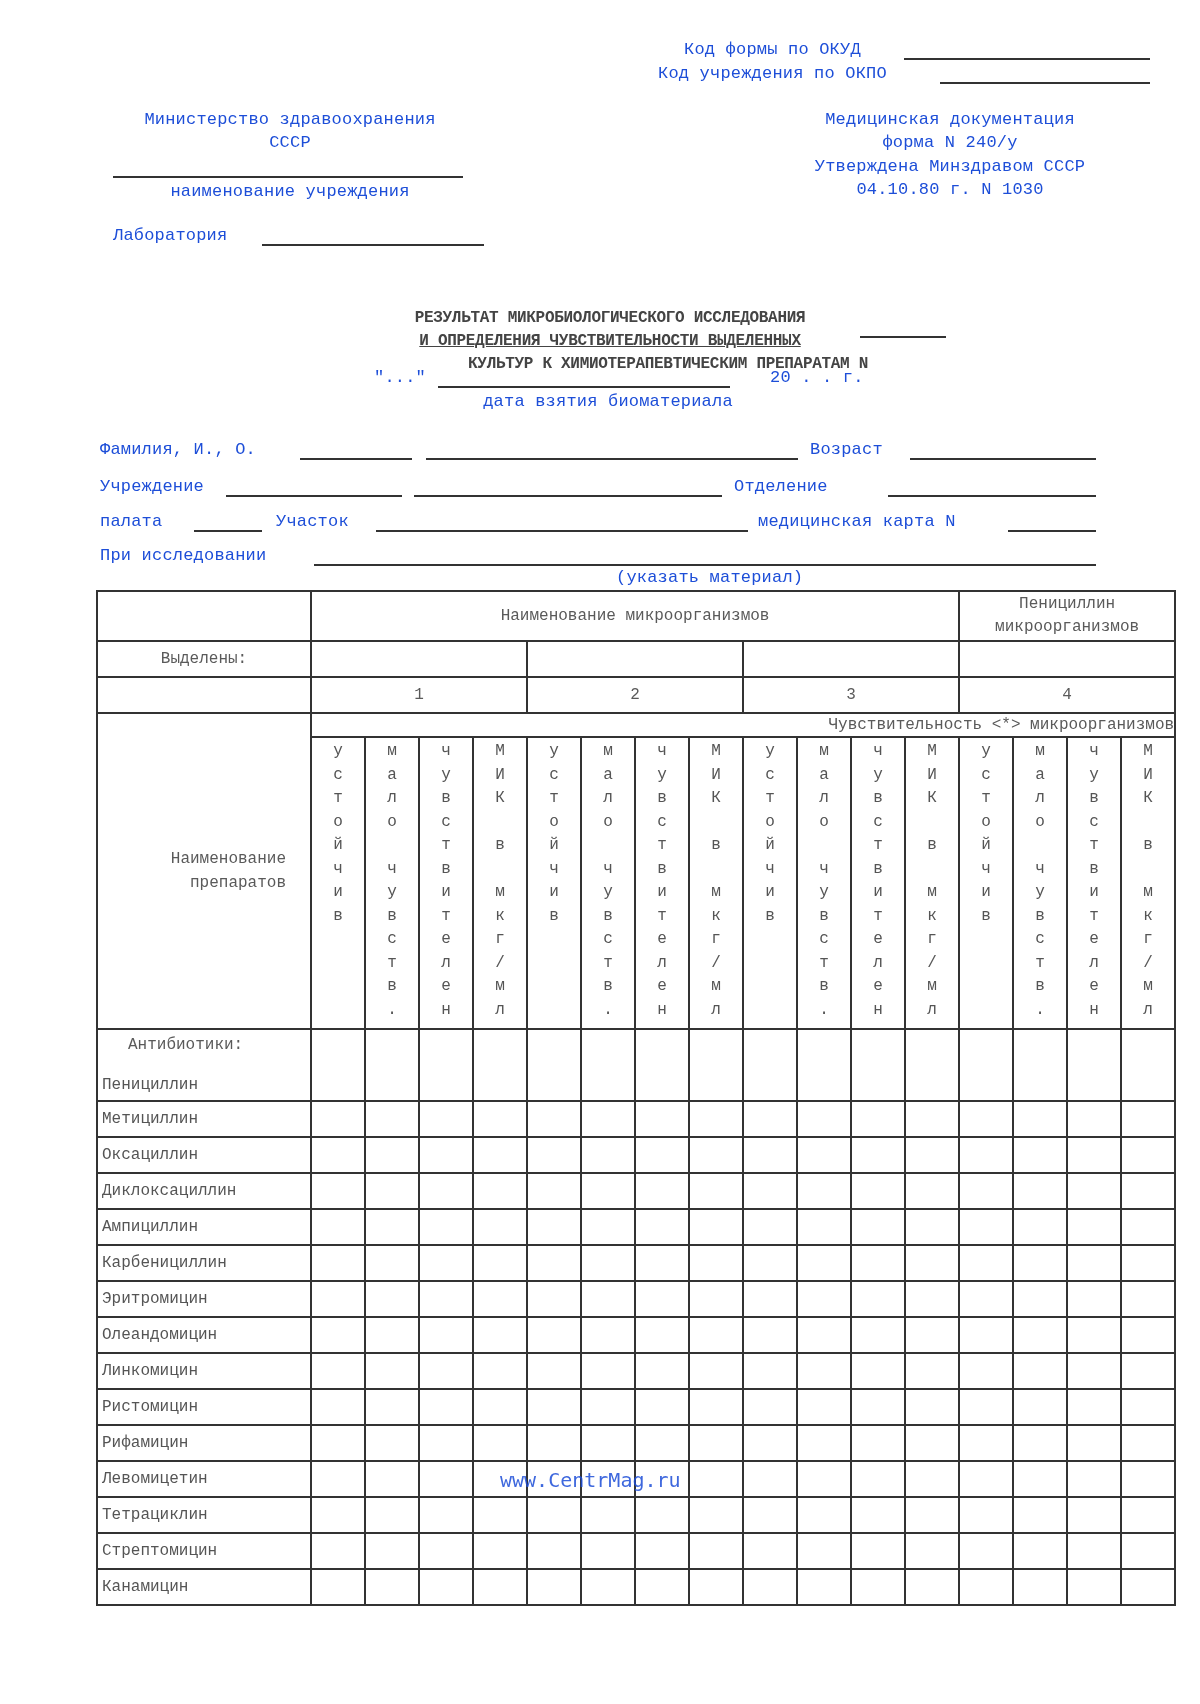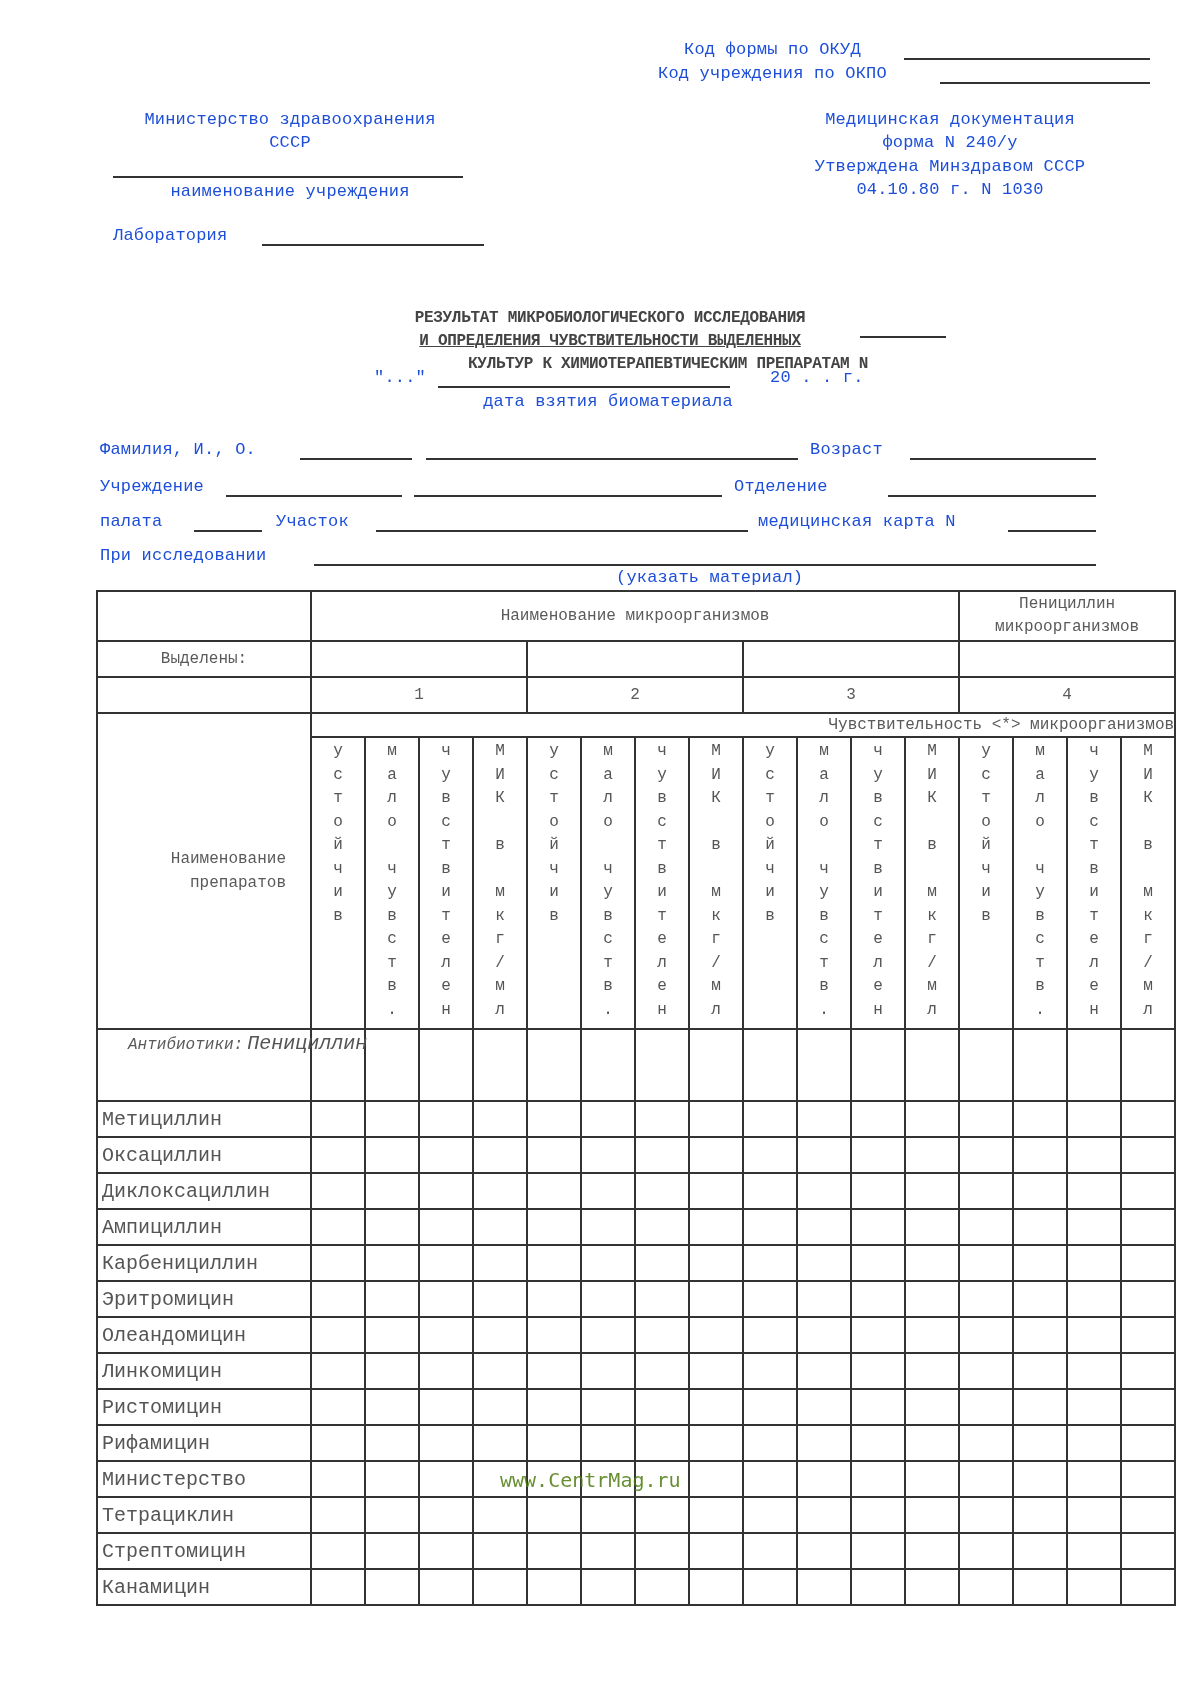"Антибиотики:" .first-drug { flex-direction: row -> column; font-style: italic -> none }
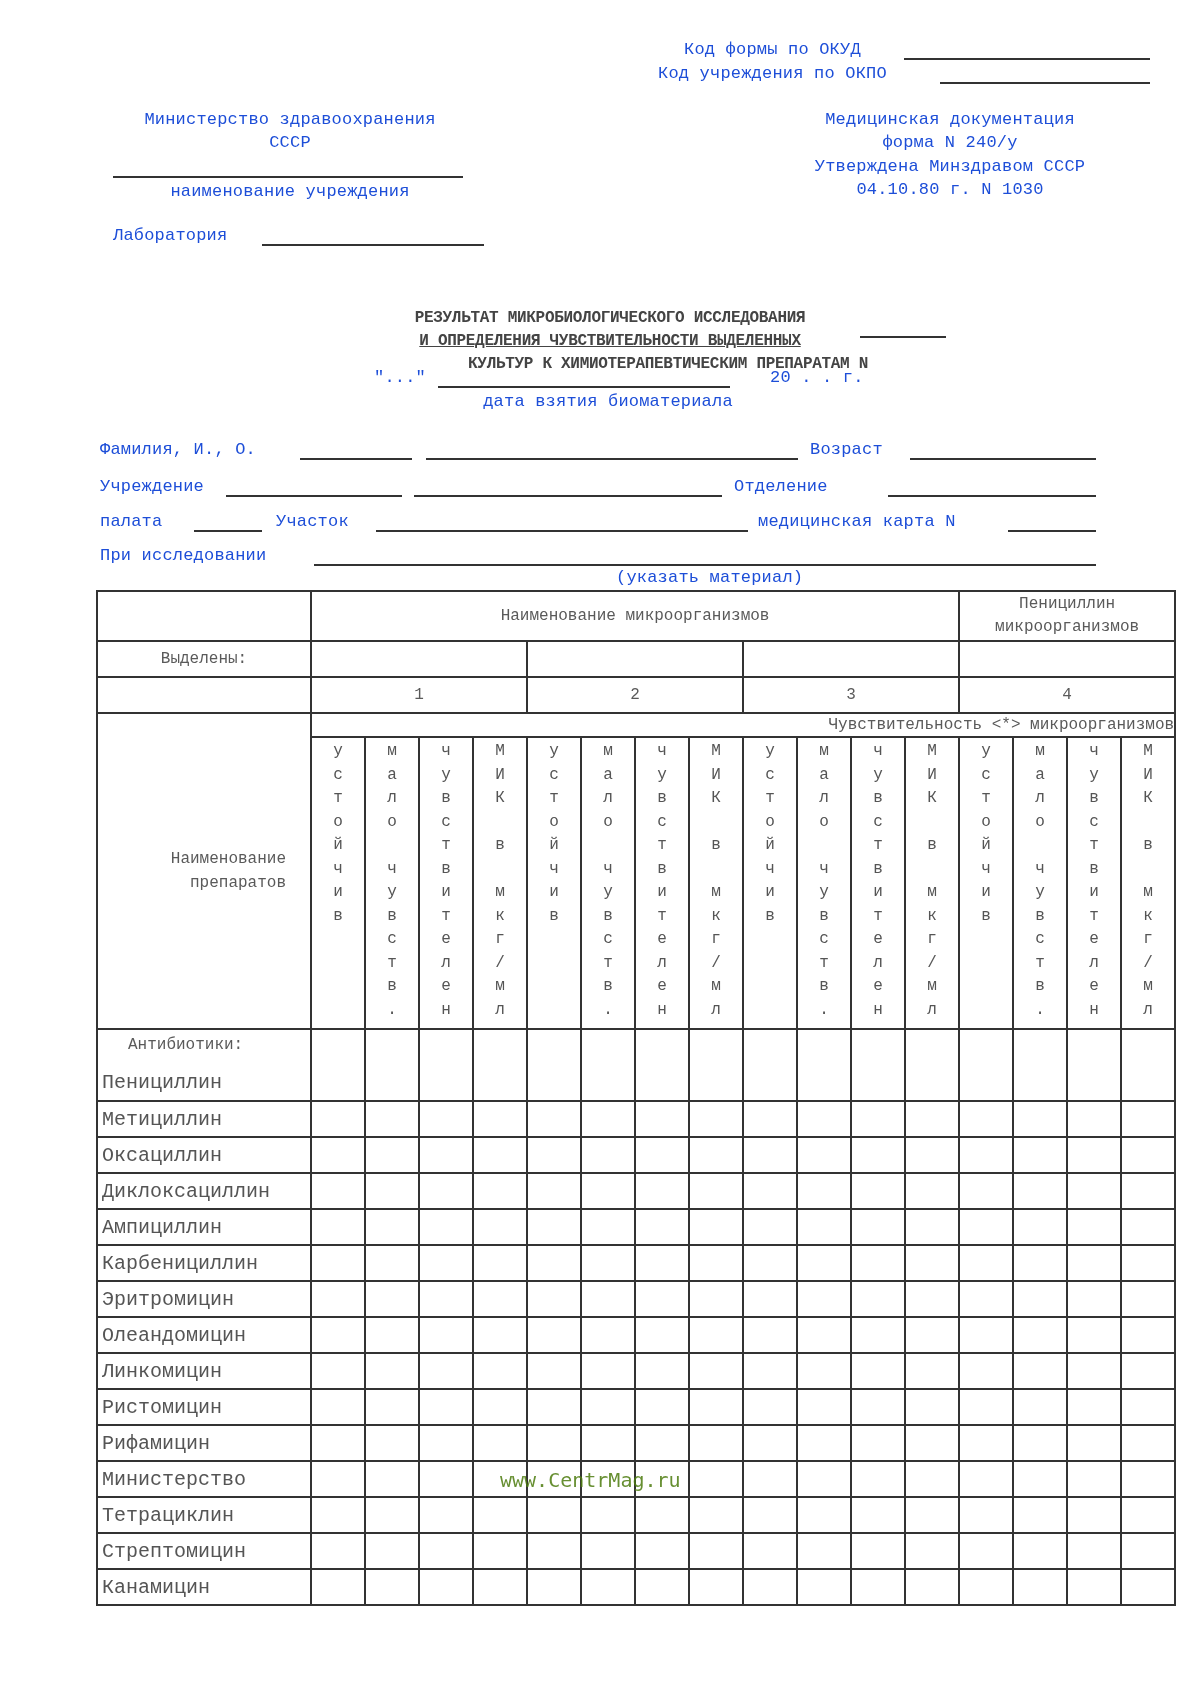"Пенициллин" .drug-label { font-size: 20px -> 16px }
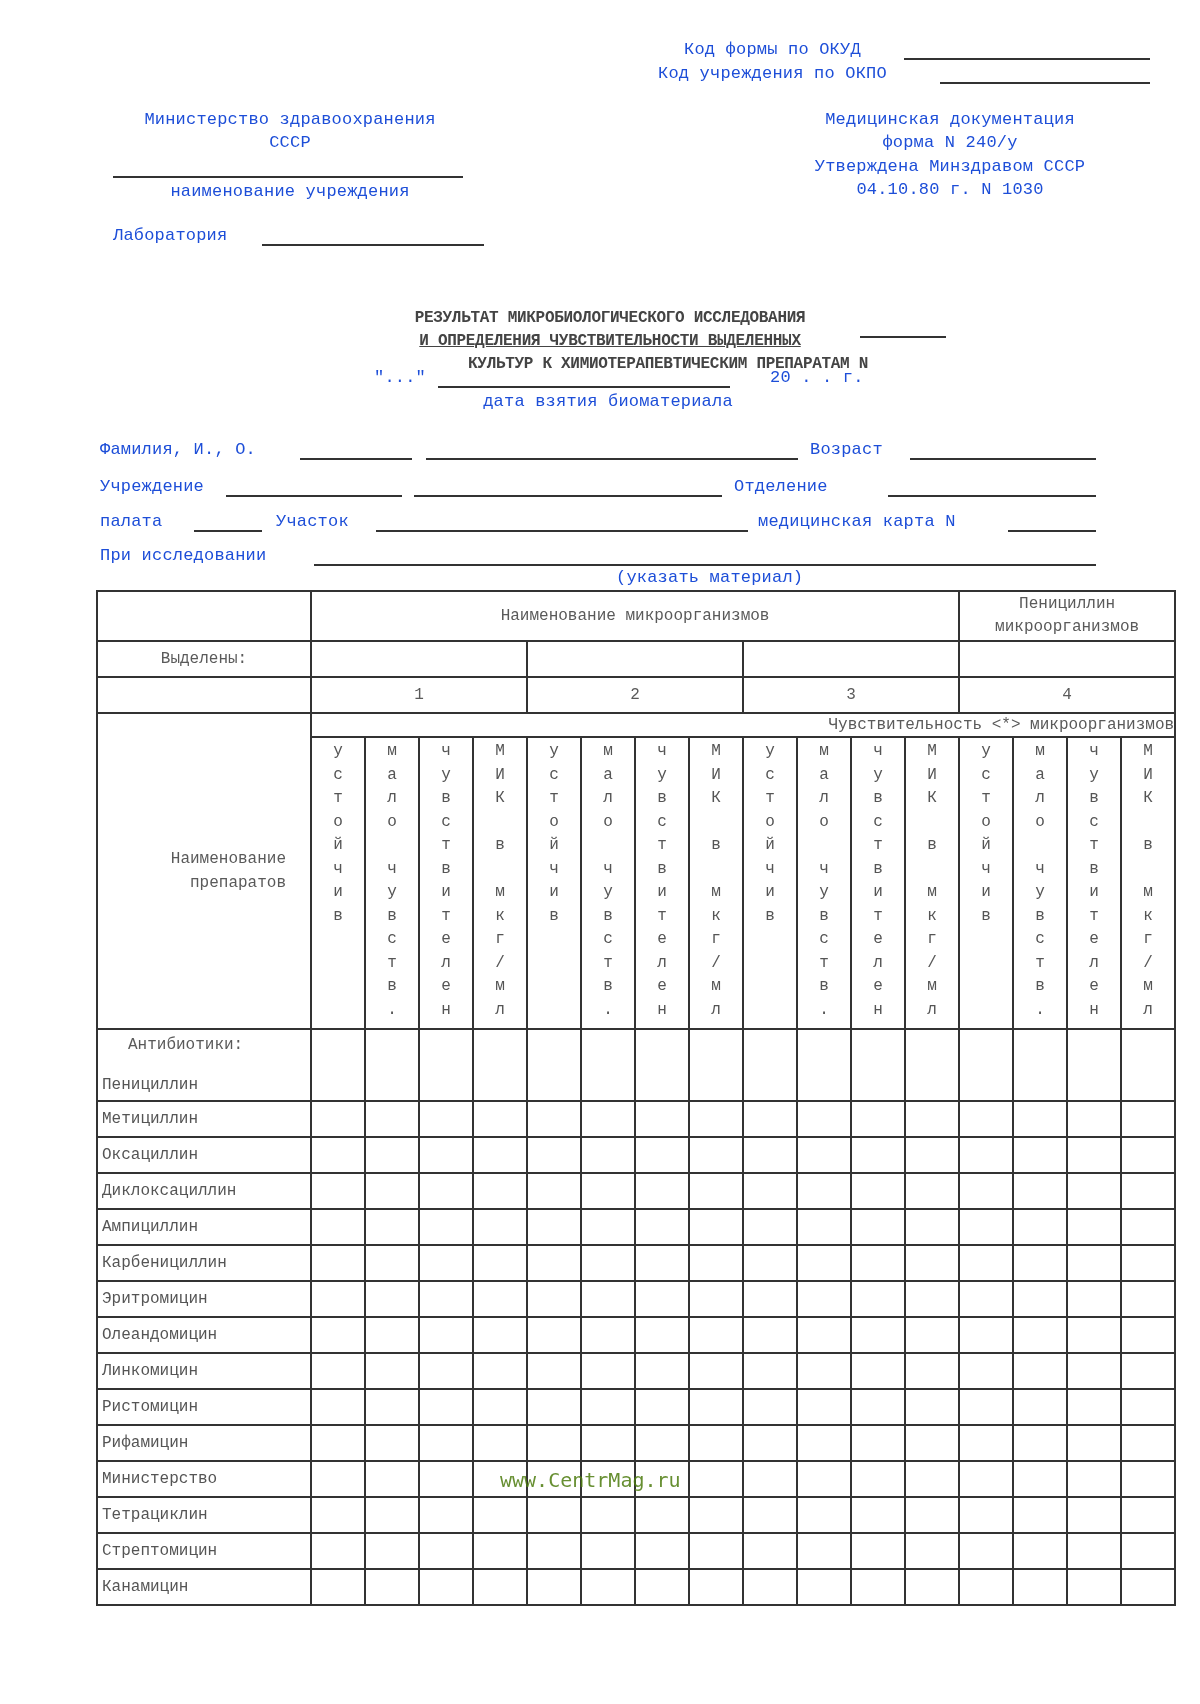"Министерство" div.drug-label { text: Министерство -> Левомицетин }
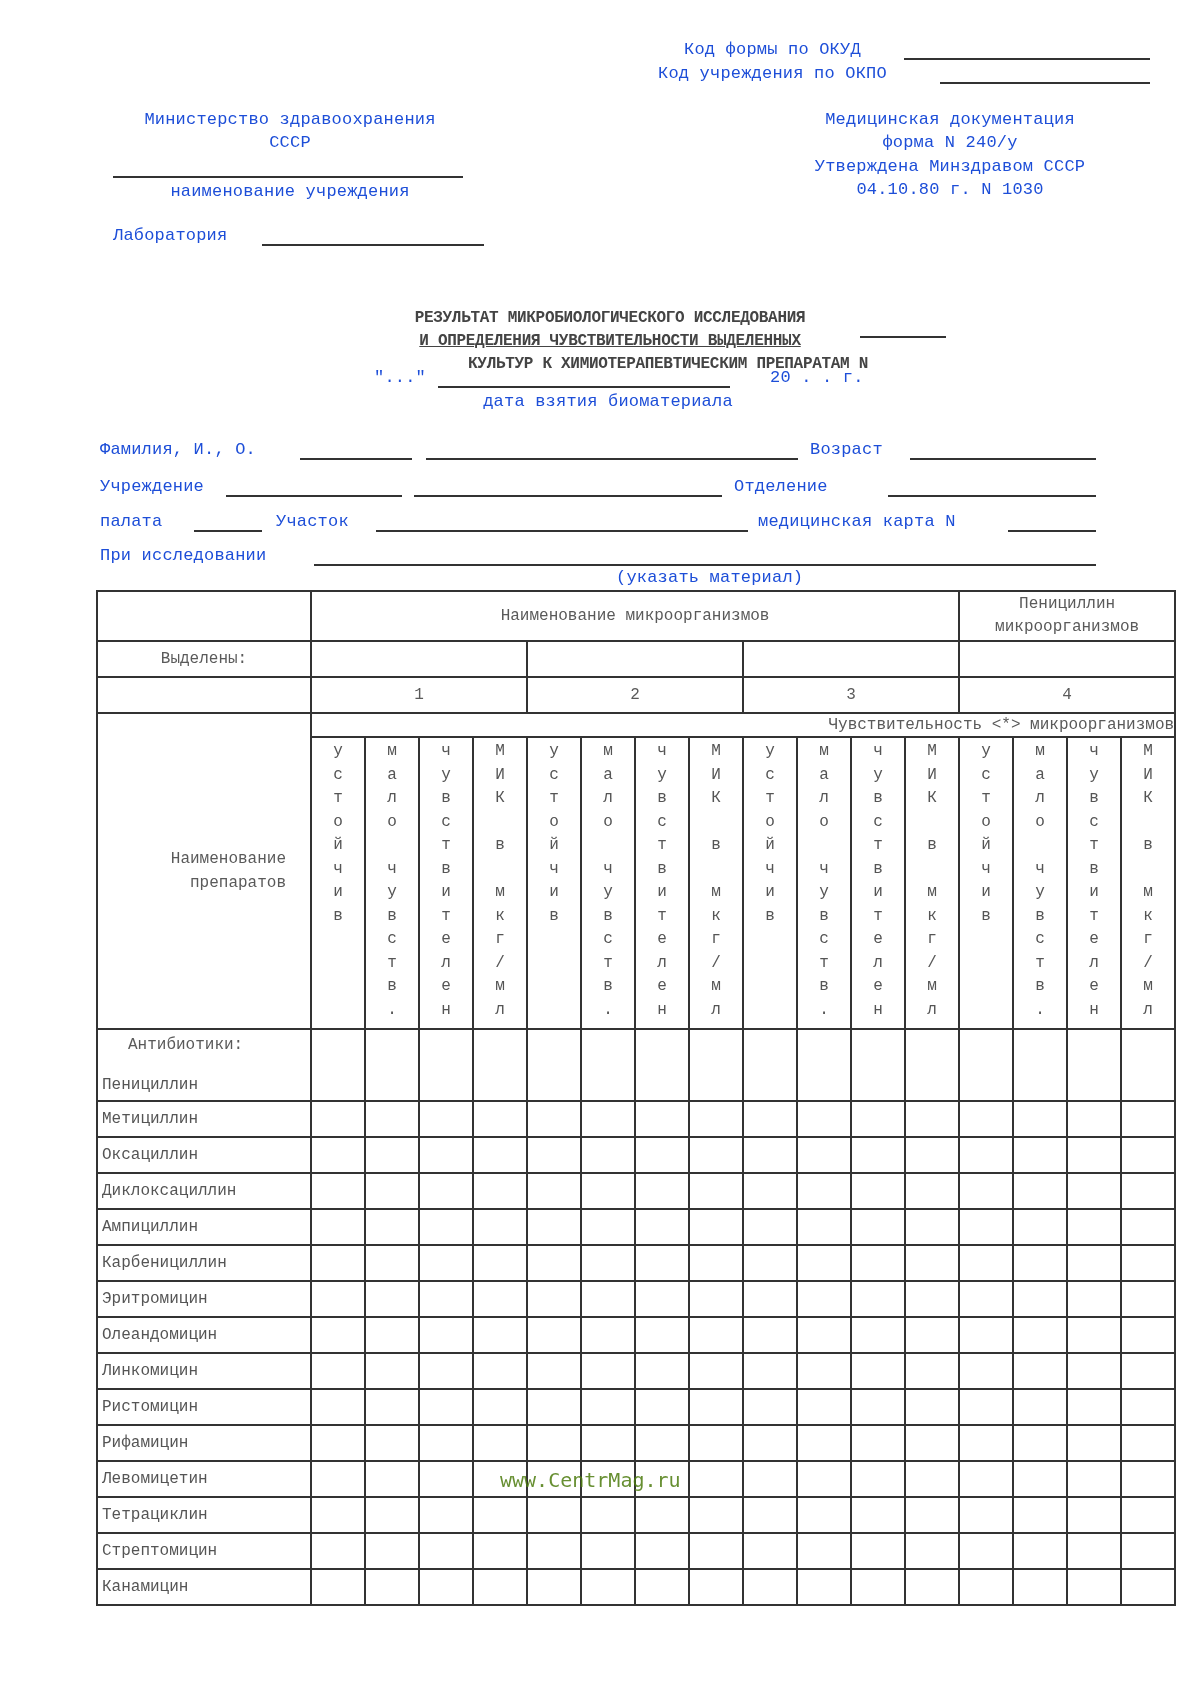"www.CentrMag.ru" .watermark { color: #4d7c0f -> #1d4ed8 }
